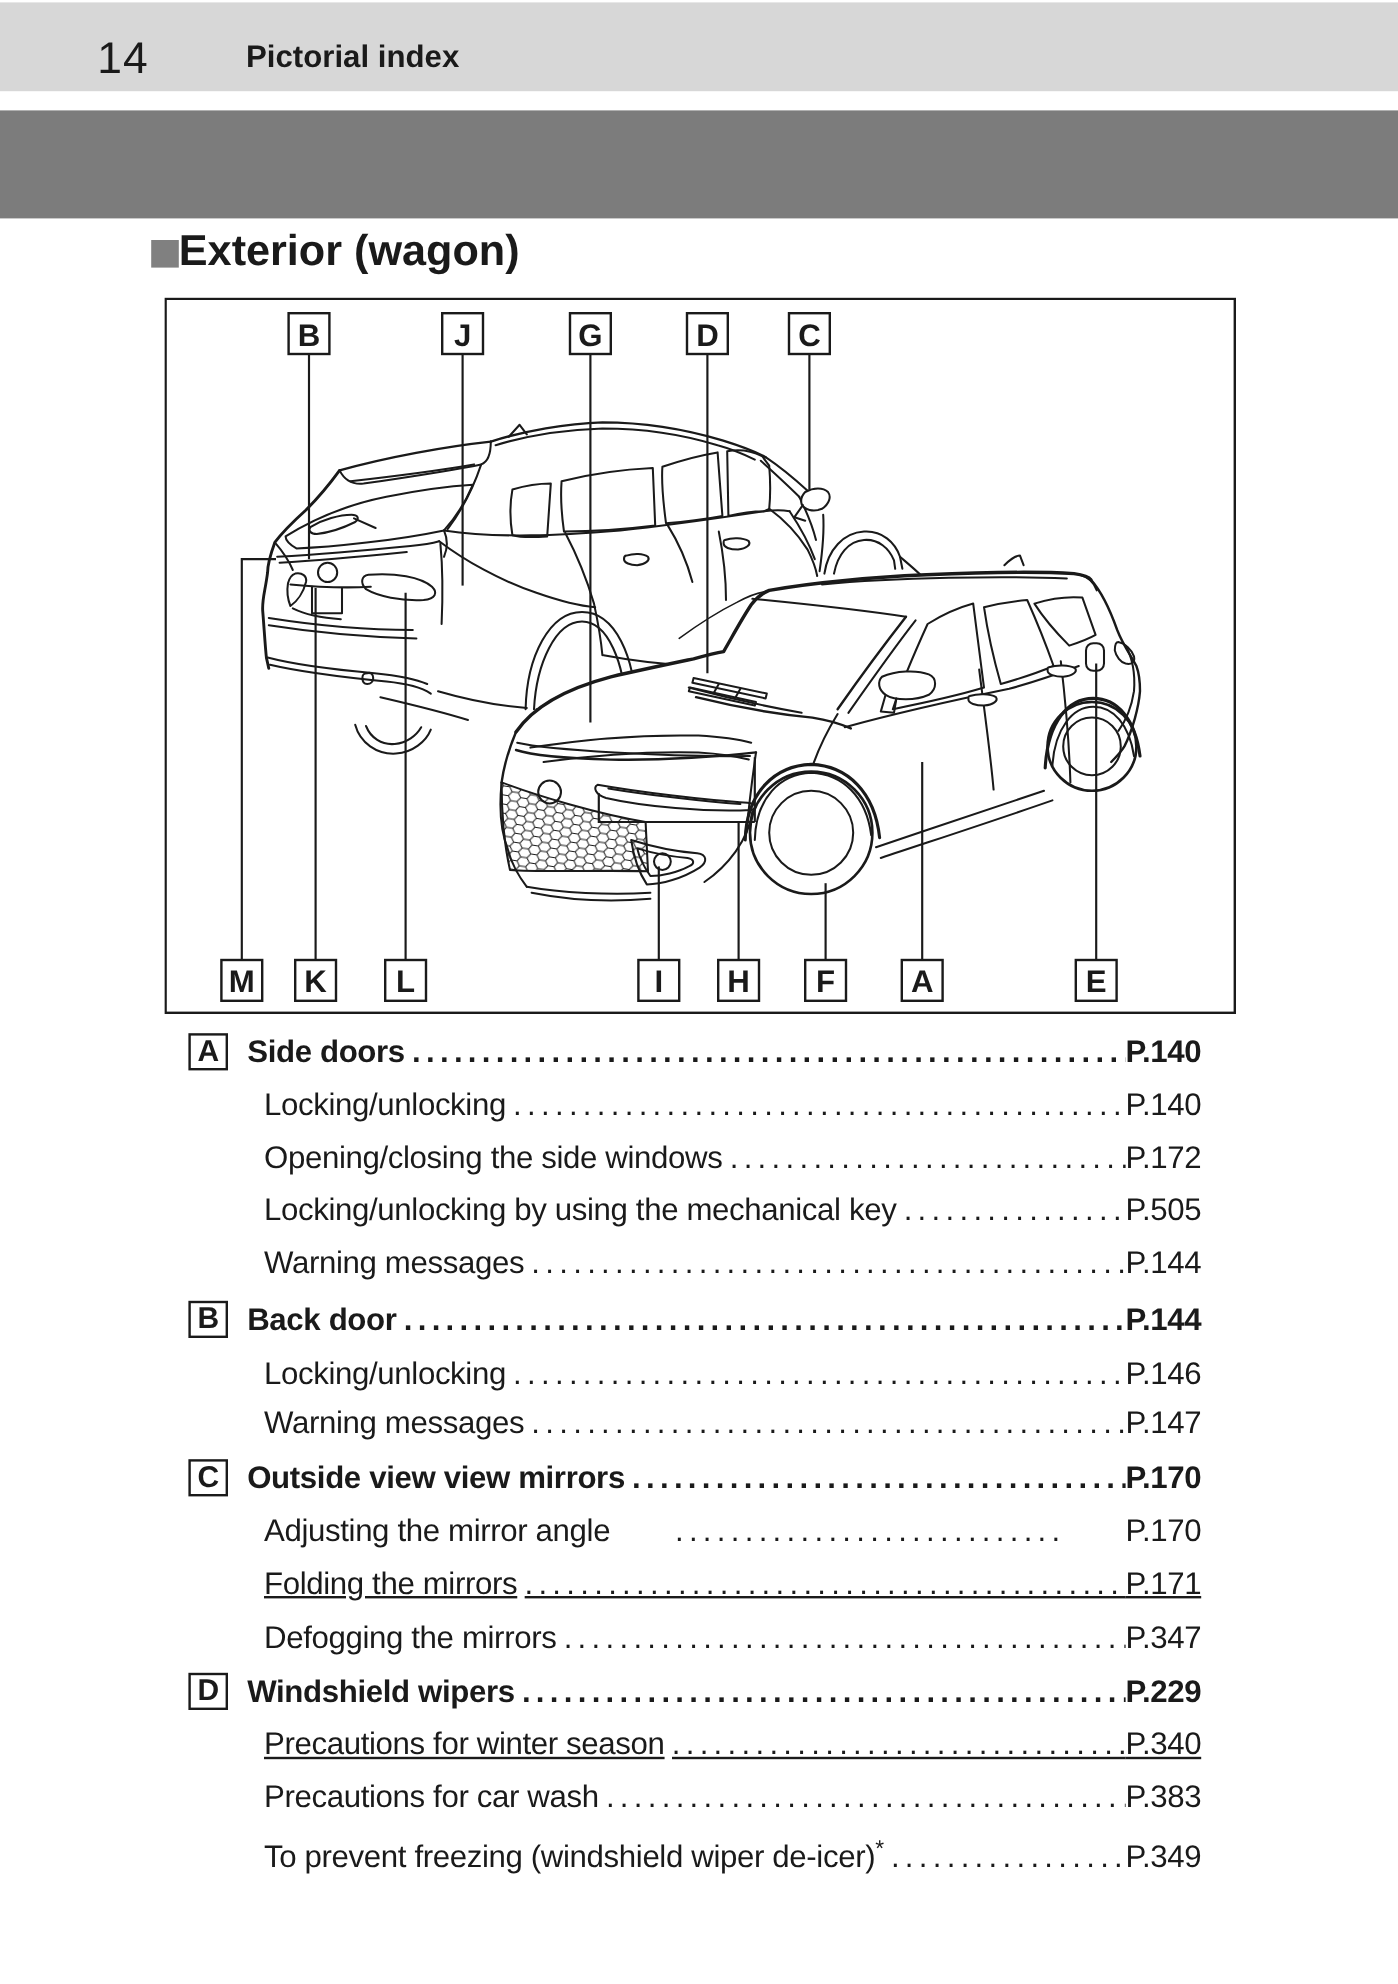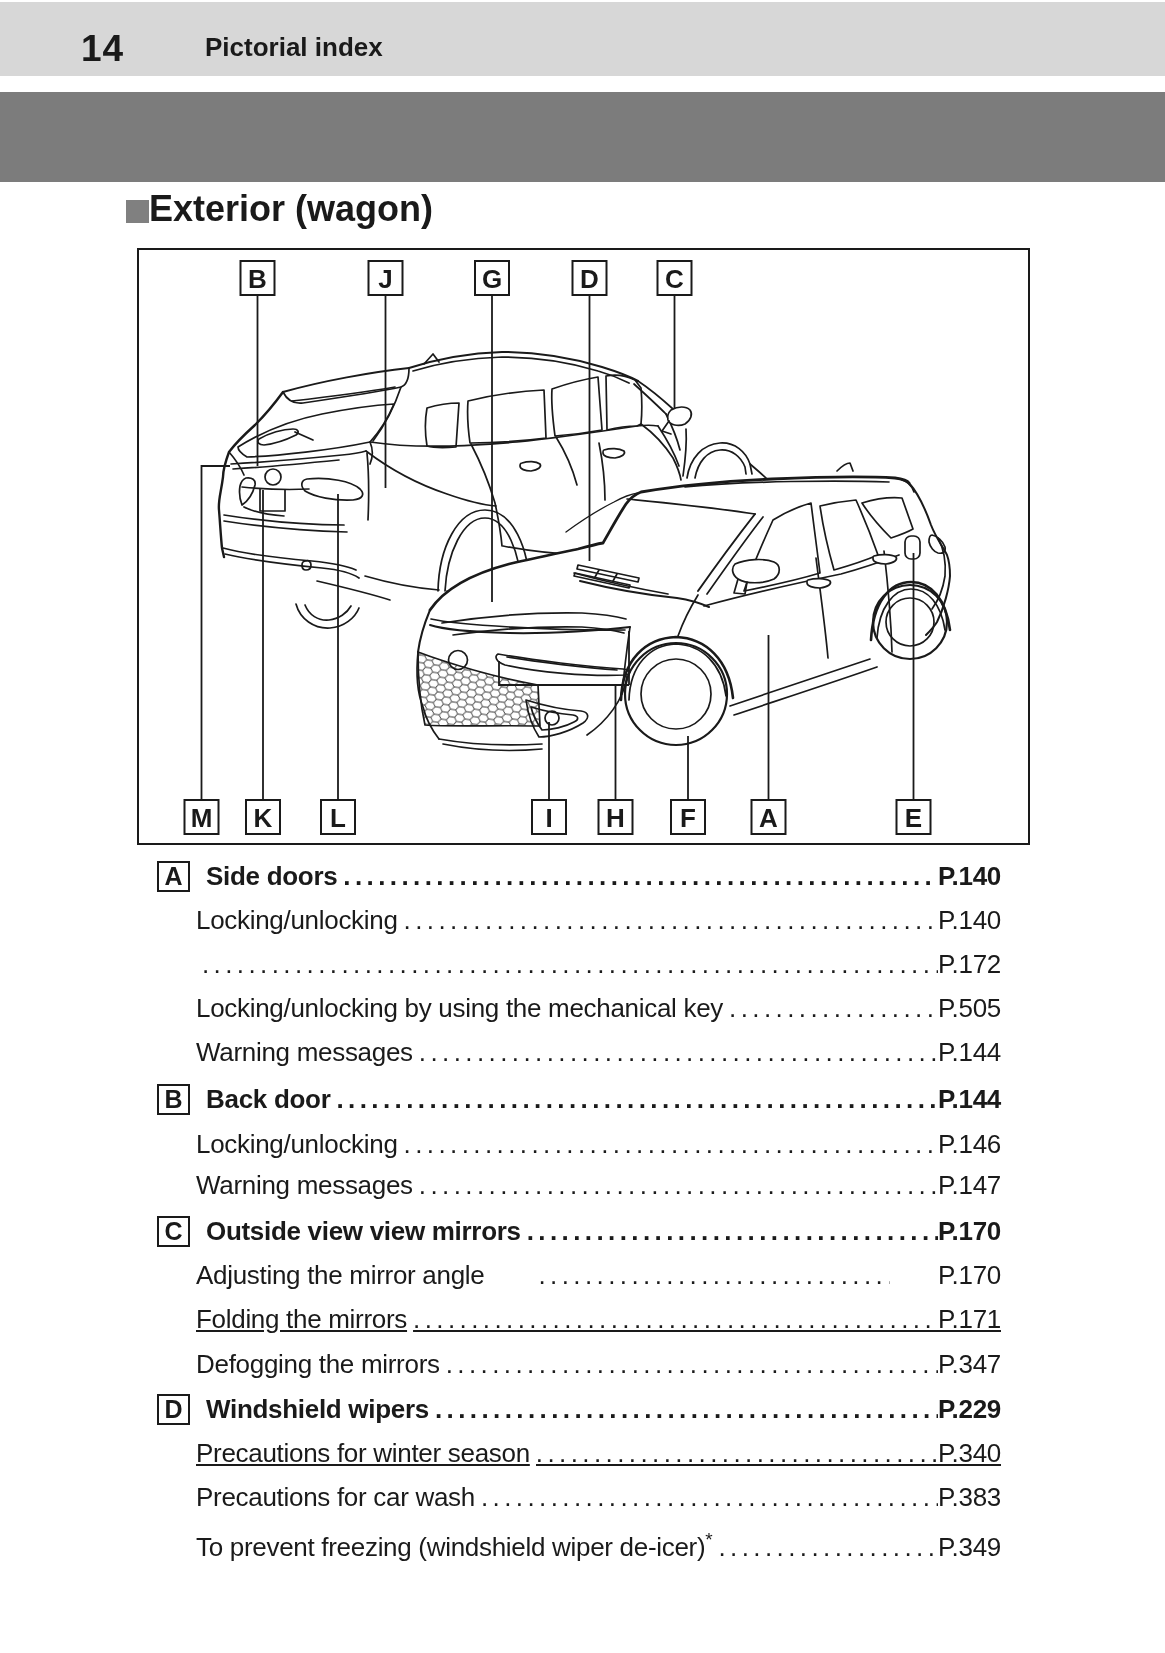"14" .pagenum { font-weight: bold -> normal }
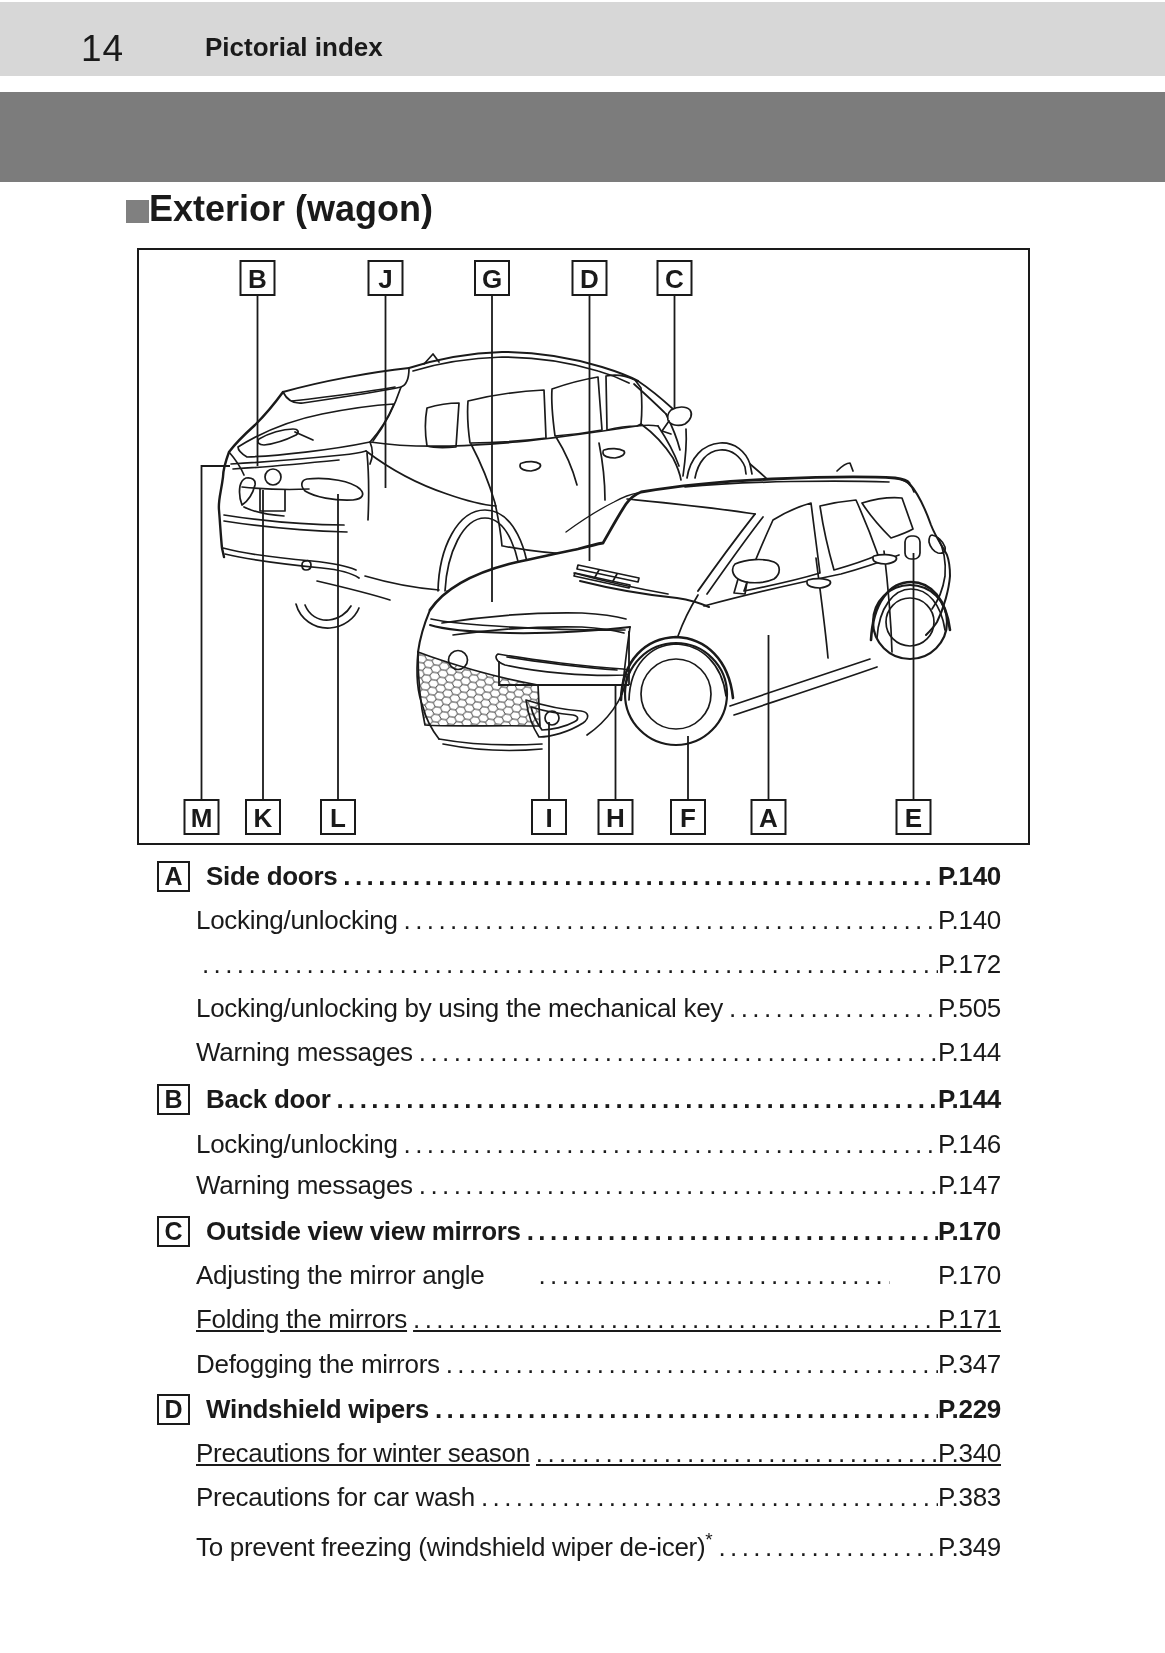"Locking/unlocking" .row { left: 196px -> 220px }
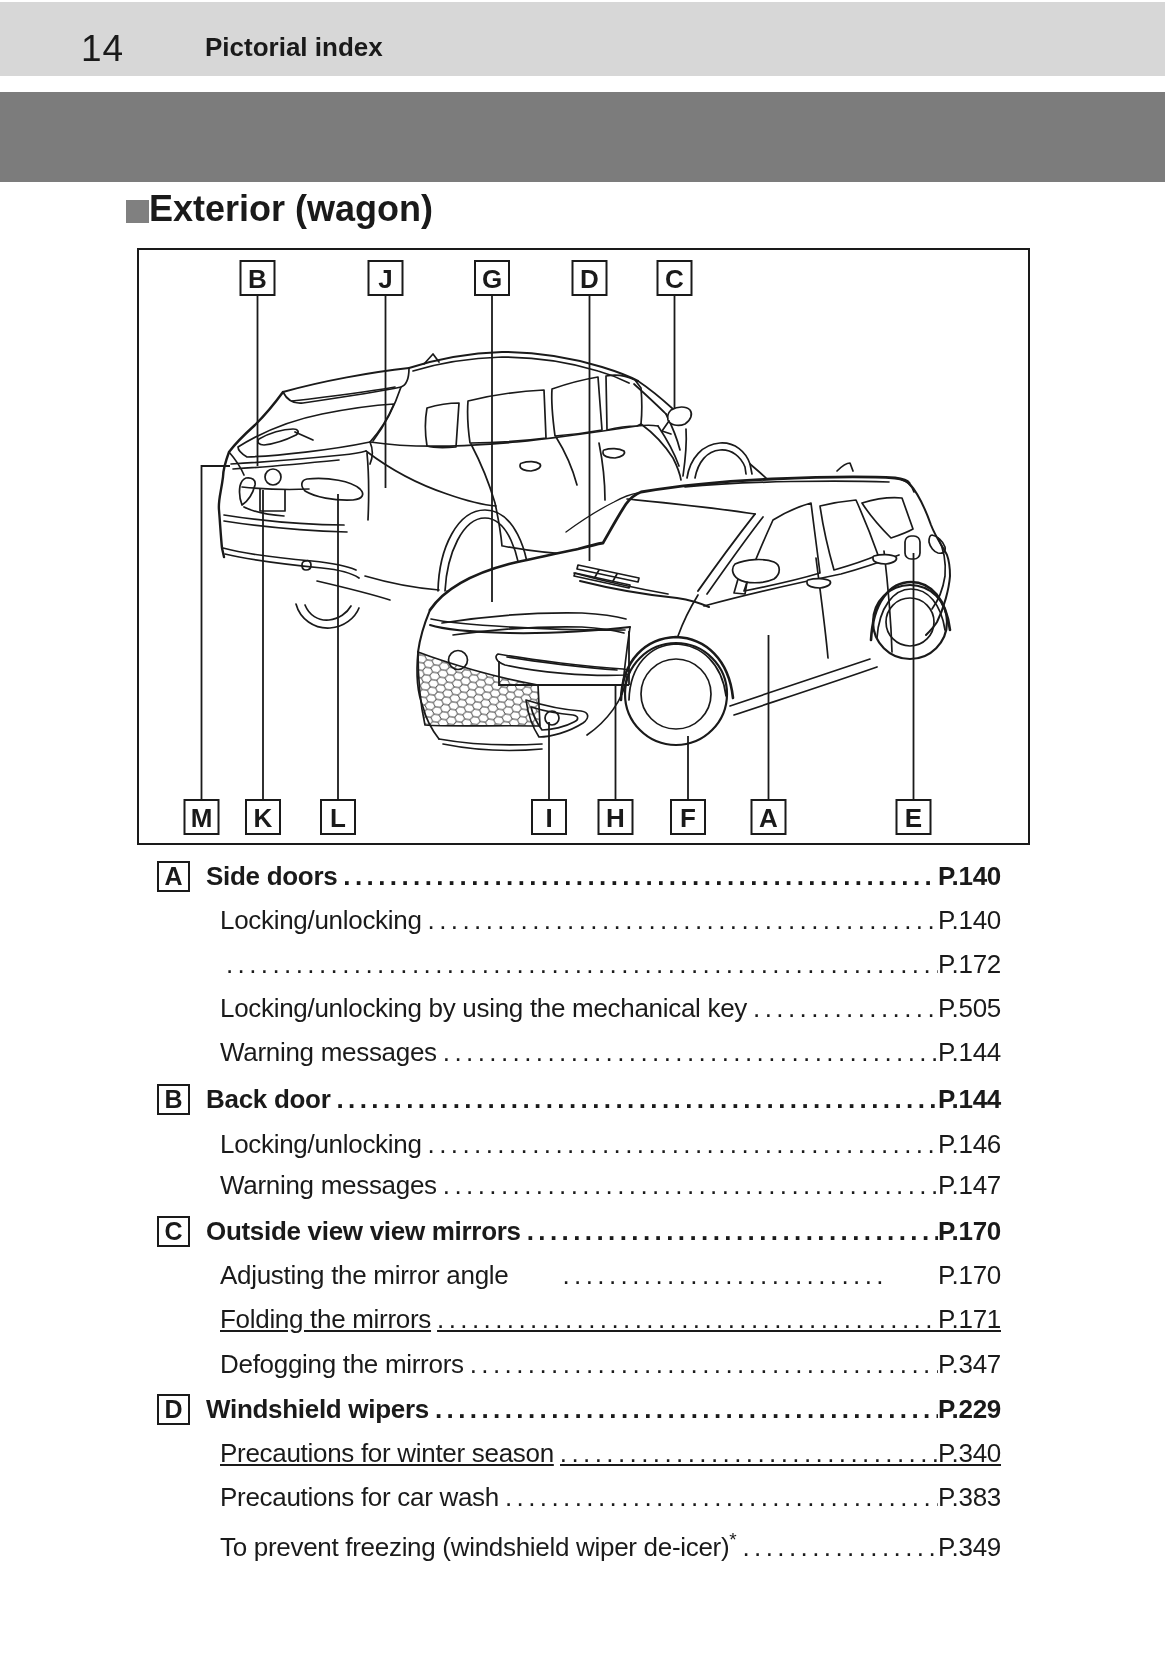"Opening/closing the side windows" span { html: none -> <span>Opening/closing the side windows</span> }
